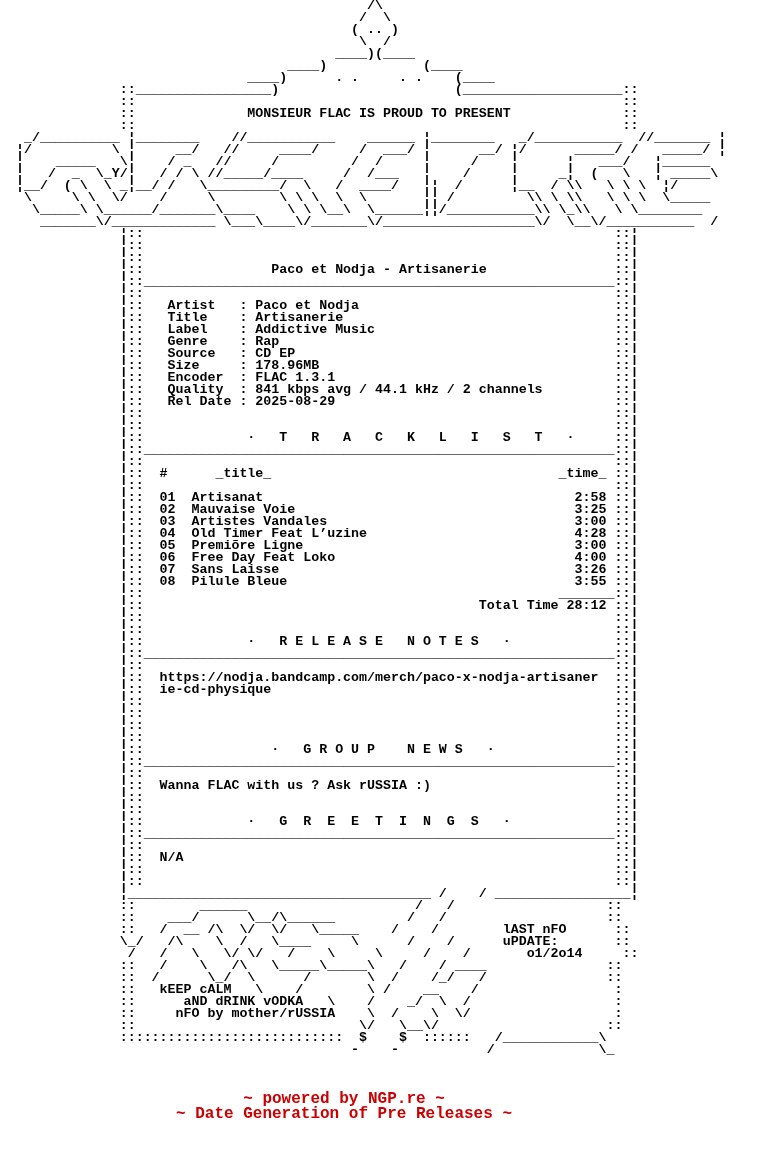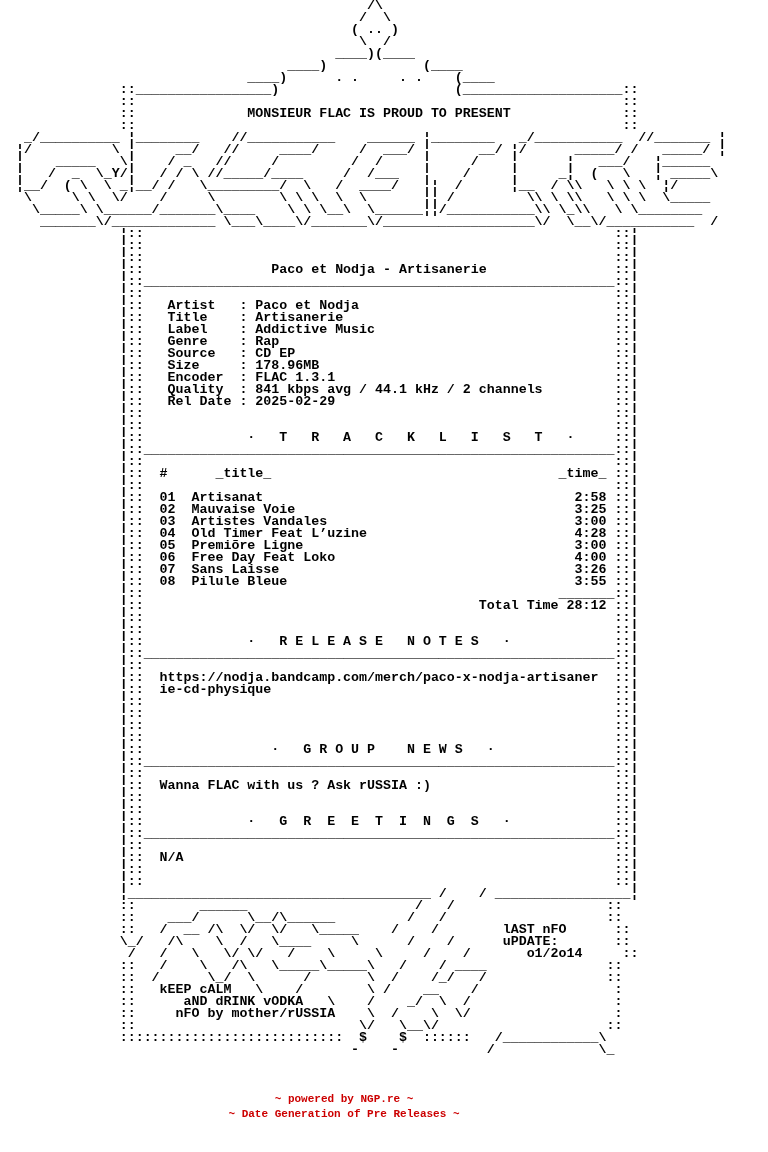"¦:: Artist : Paco et" pre { text: 2025-02-29 -> 2025-08-29 }
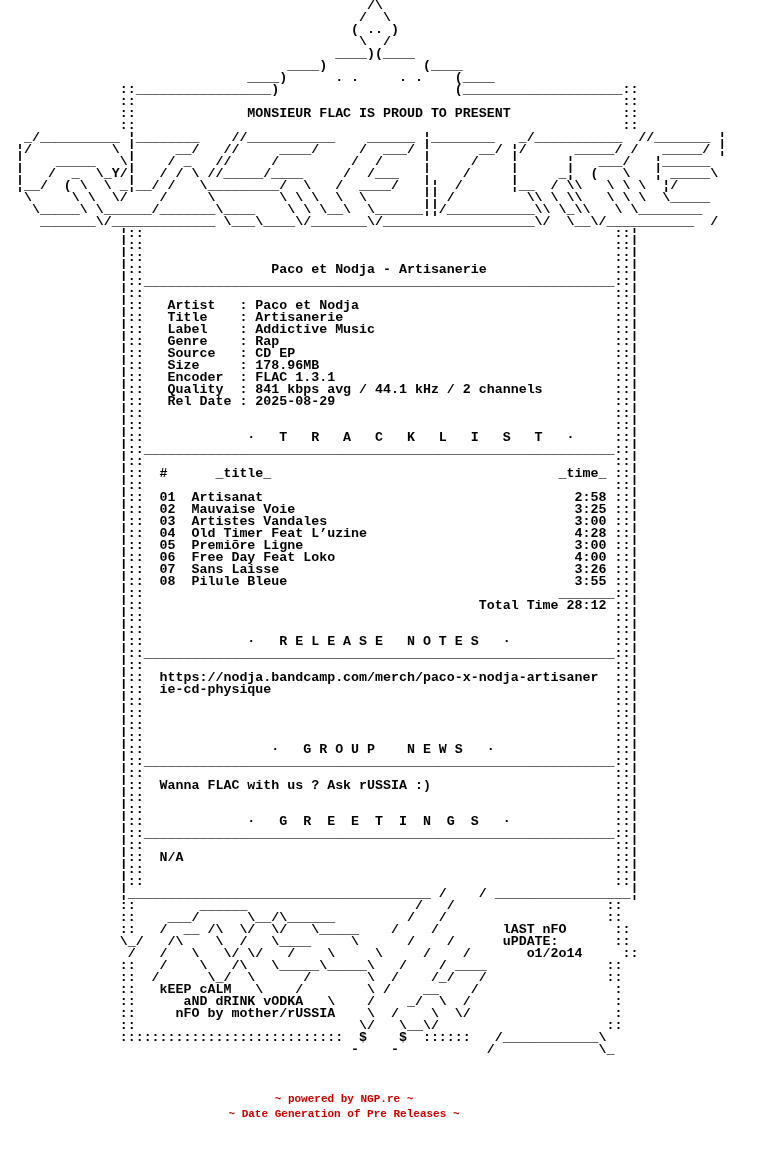"~ powered by NGP.re ~" .site-footer { font-size: 11px -> 16px }
